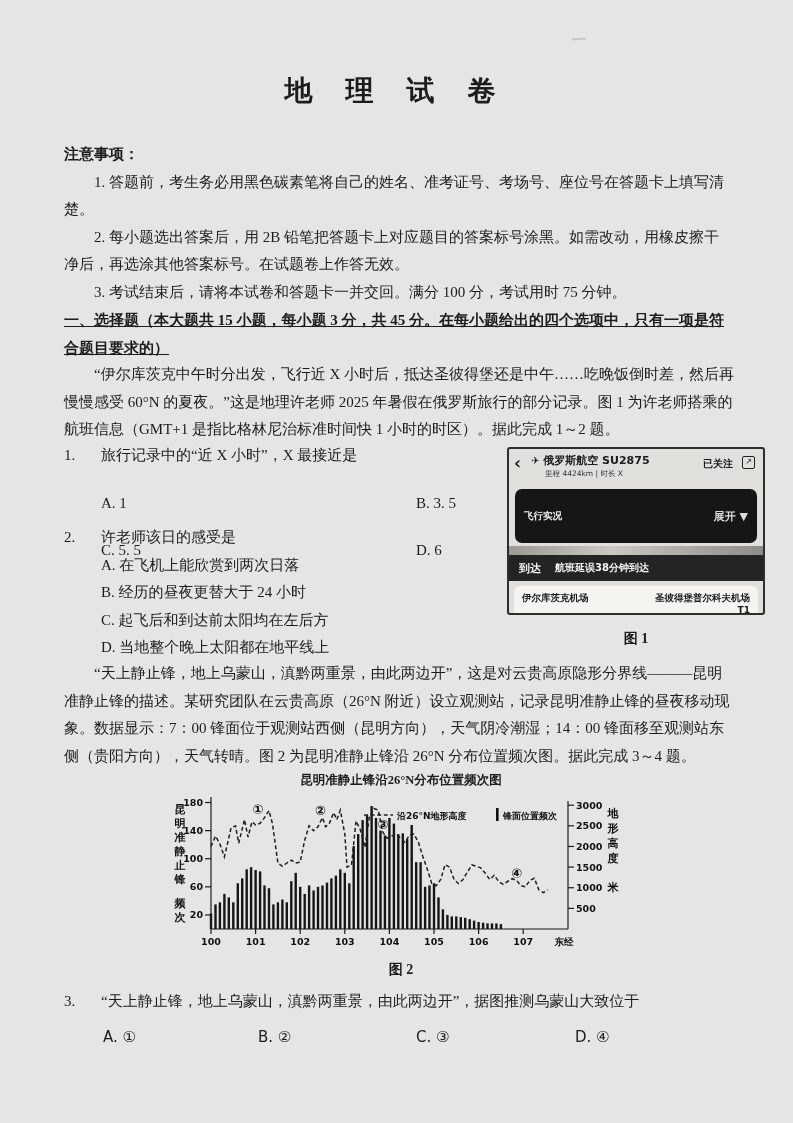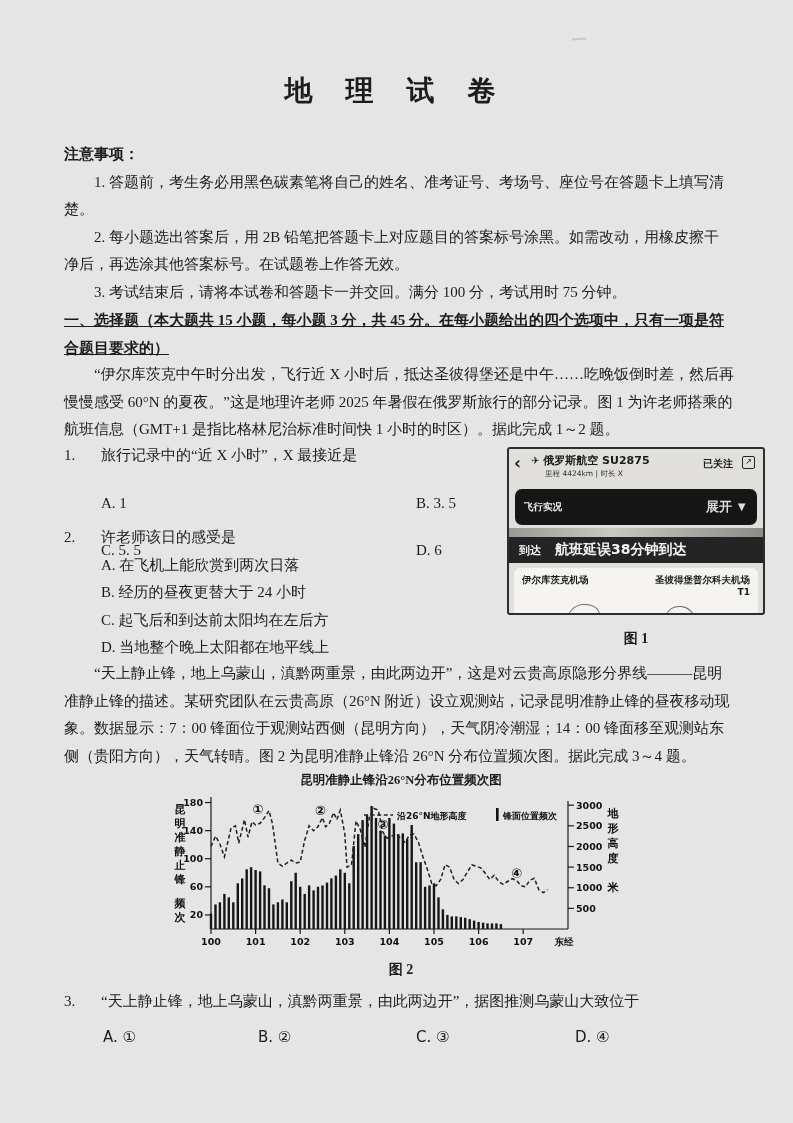"飞行实况" .fa-pill { padding: 7px 9px -> 16px 9px }
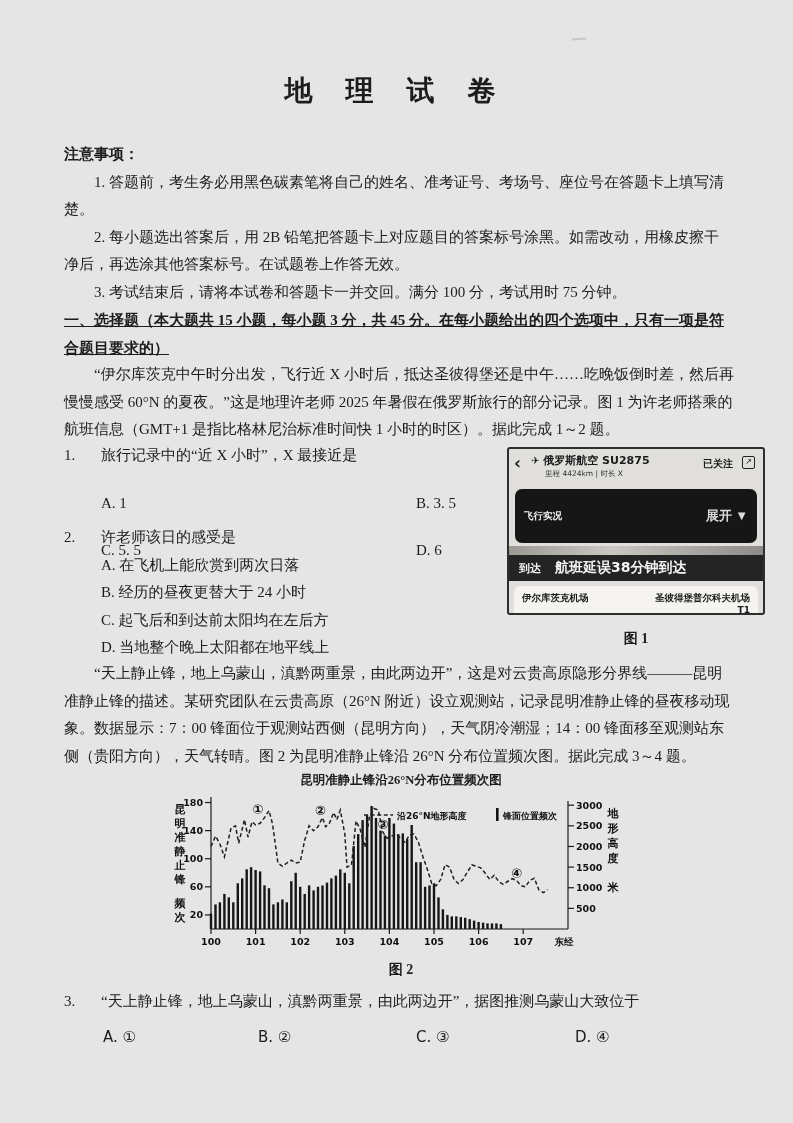"展开 ▼" .fa-pill .expand { font-family: Liberation Serif, serif -> none; font-size: 13px -> 11px }
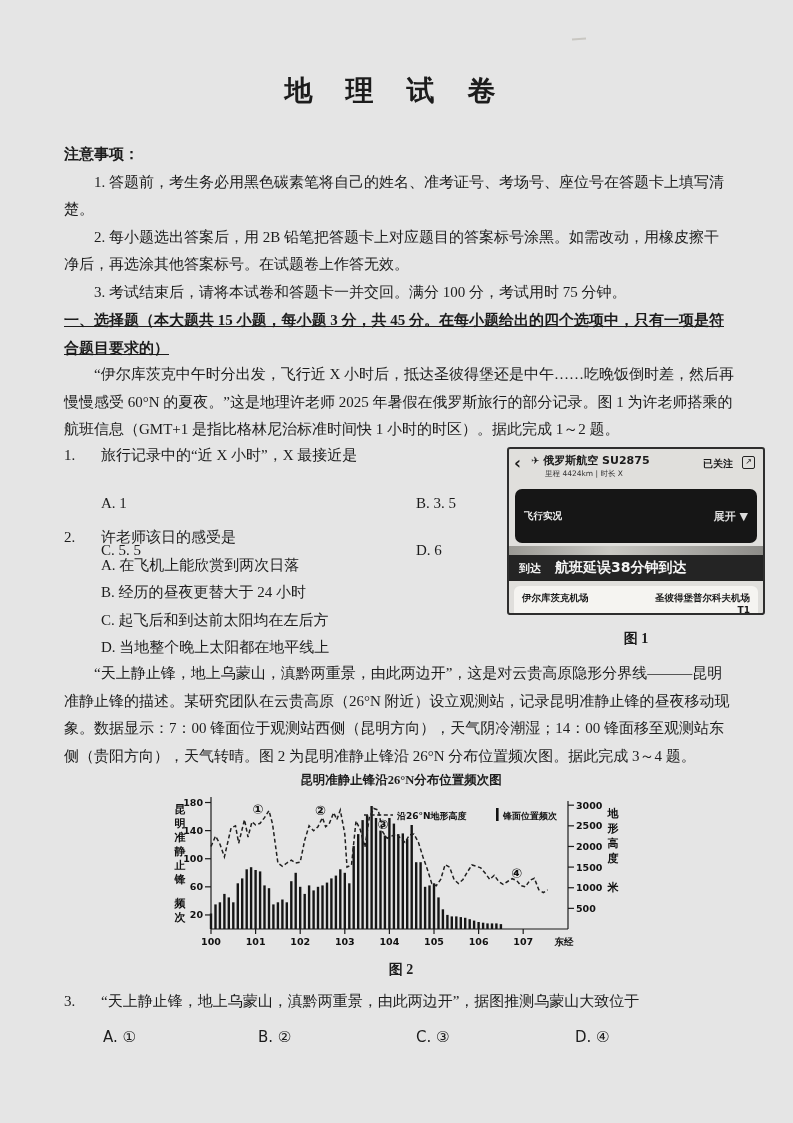"航班延误38分钟到达" .fa-arr-status { font-size: 14px -> 10px }
